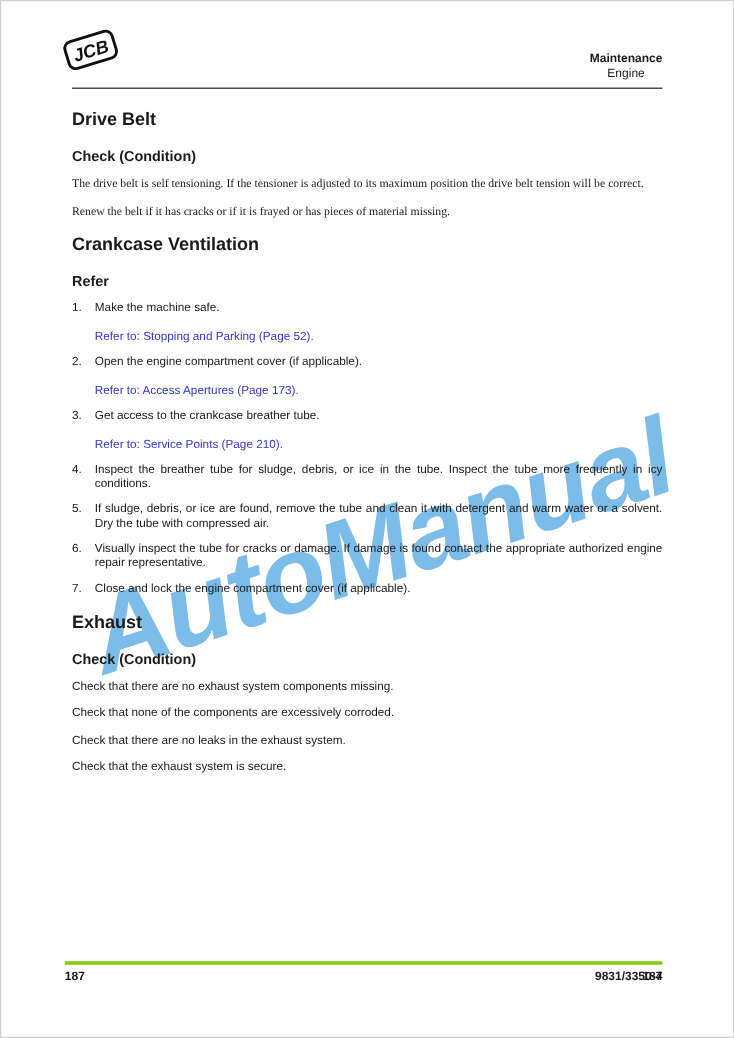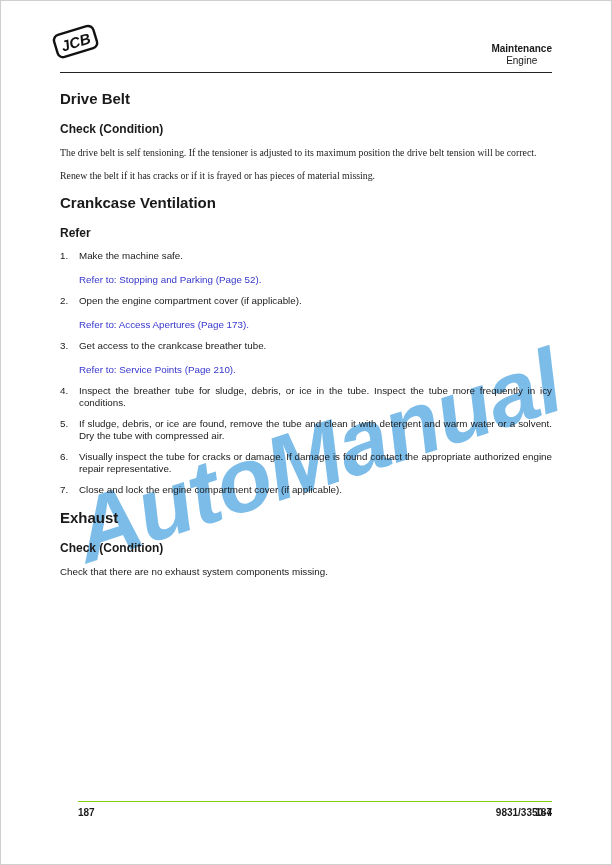"Check that none of the" p.check-para { html: none -> <p>Check that none of the components are excessively corroded.</p> }
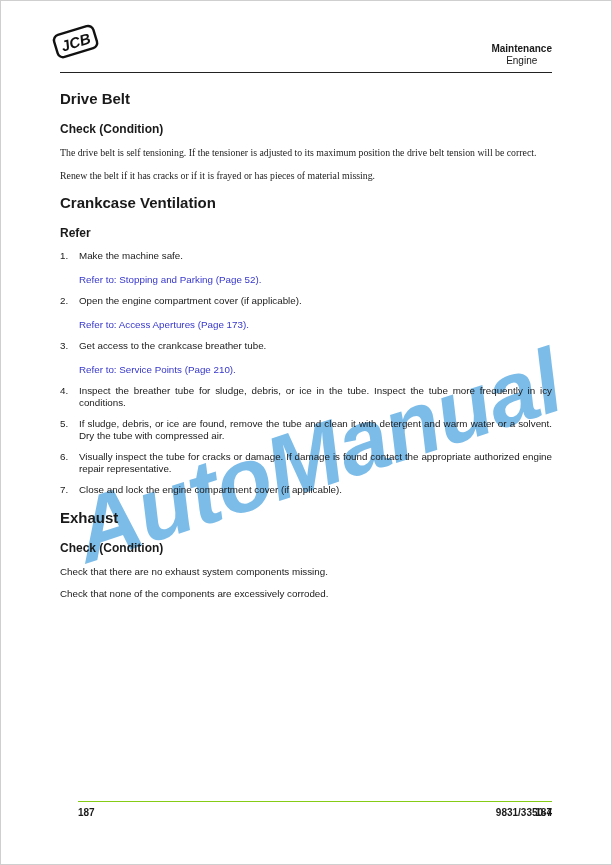"Check that there are no leaks" p.check-para { html: none -> <p>Check that there are no leaks in the exhaust system.</p> }
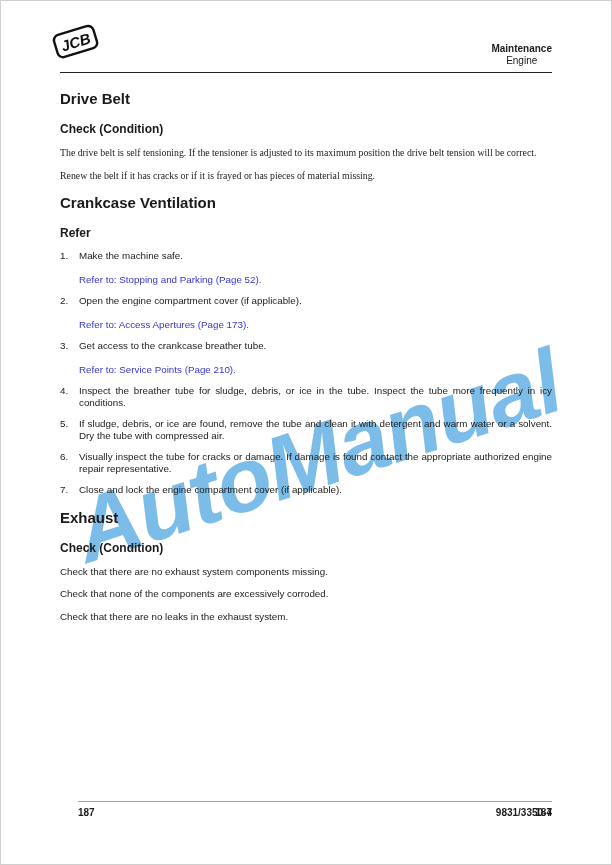"Check that the exhaust system" p.check-para { html: none -> <p>Check that the exhaust system is secure.</p> }
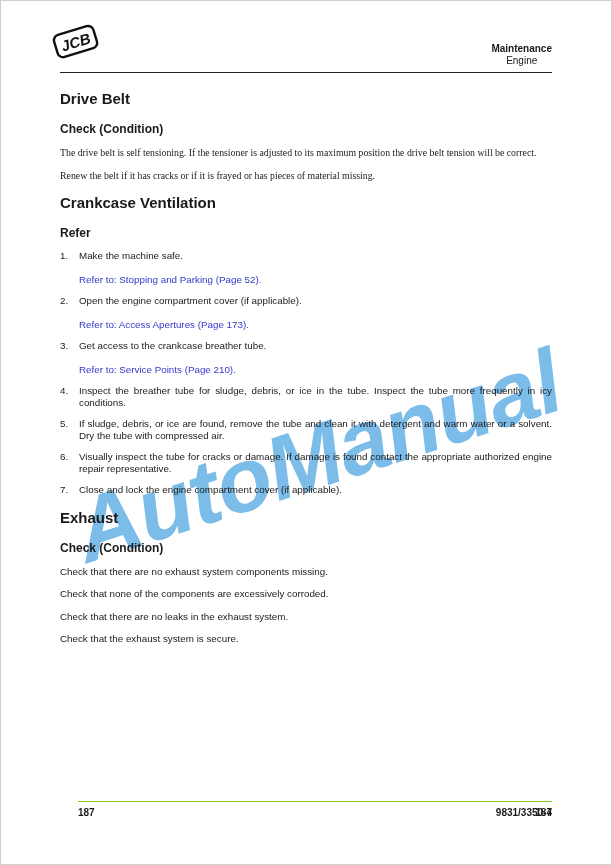"187" .footer { border-top: 1px solid #84cc16 -> 3px solid #84cc16; left: 77px -> 53px }
